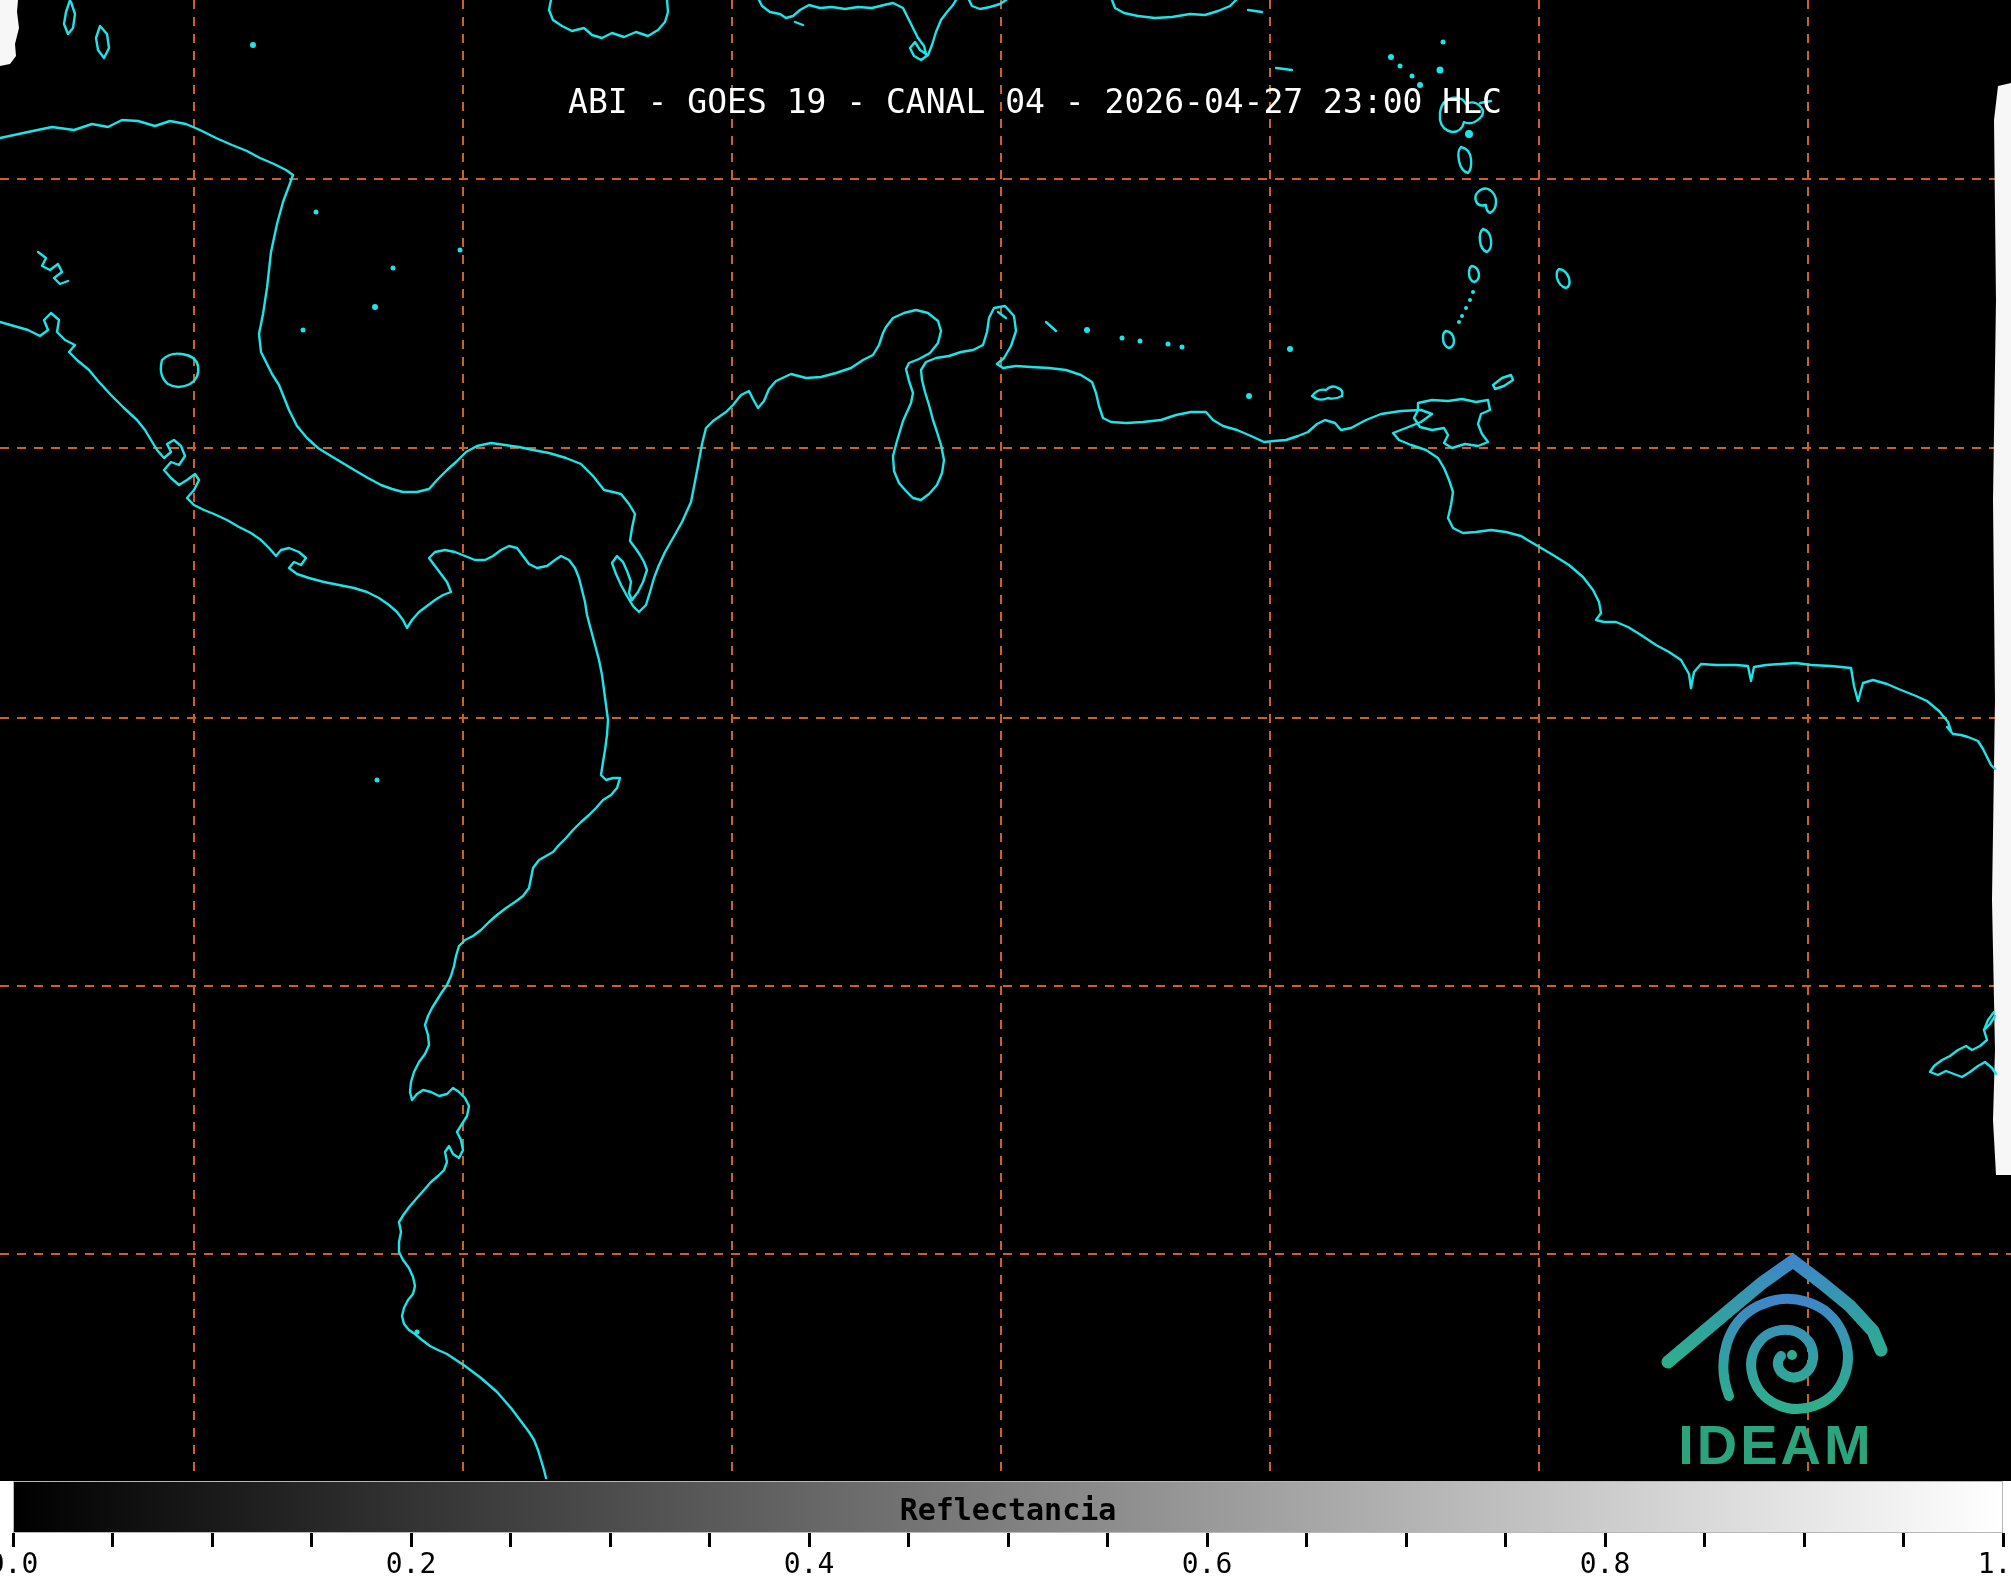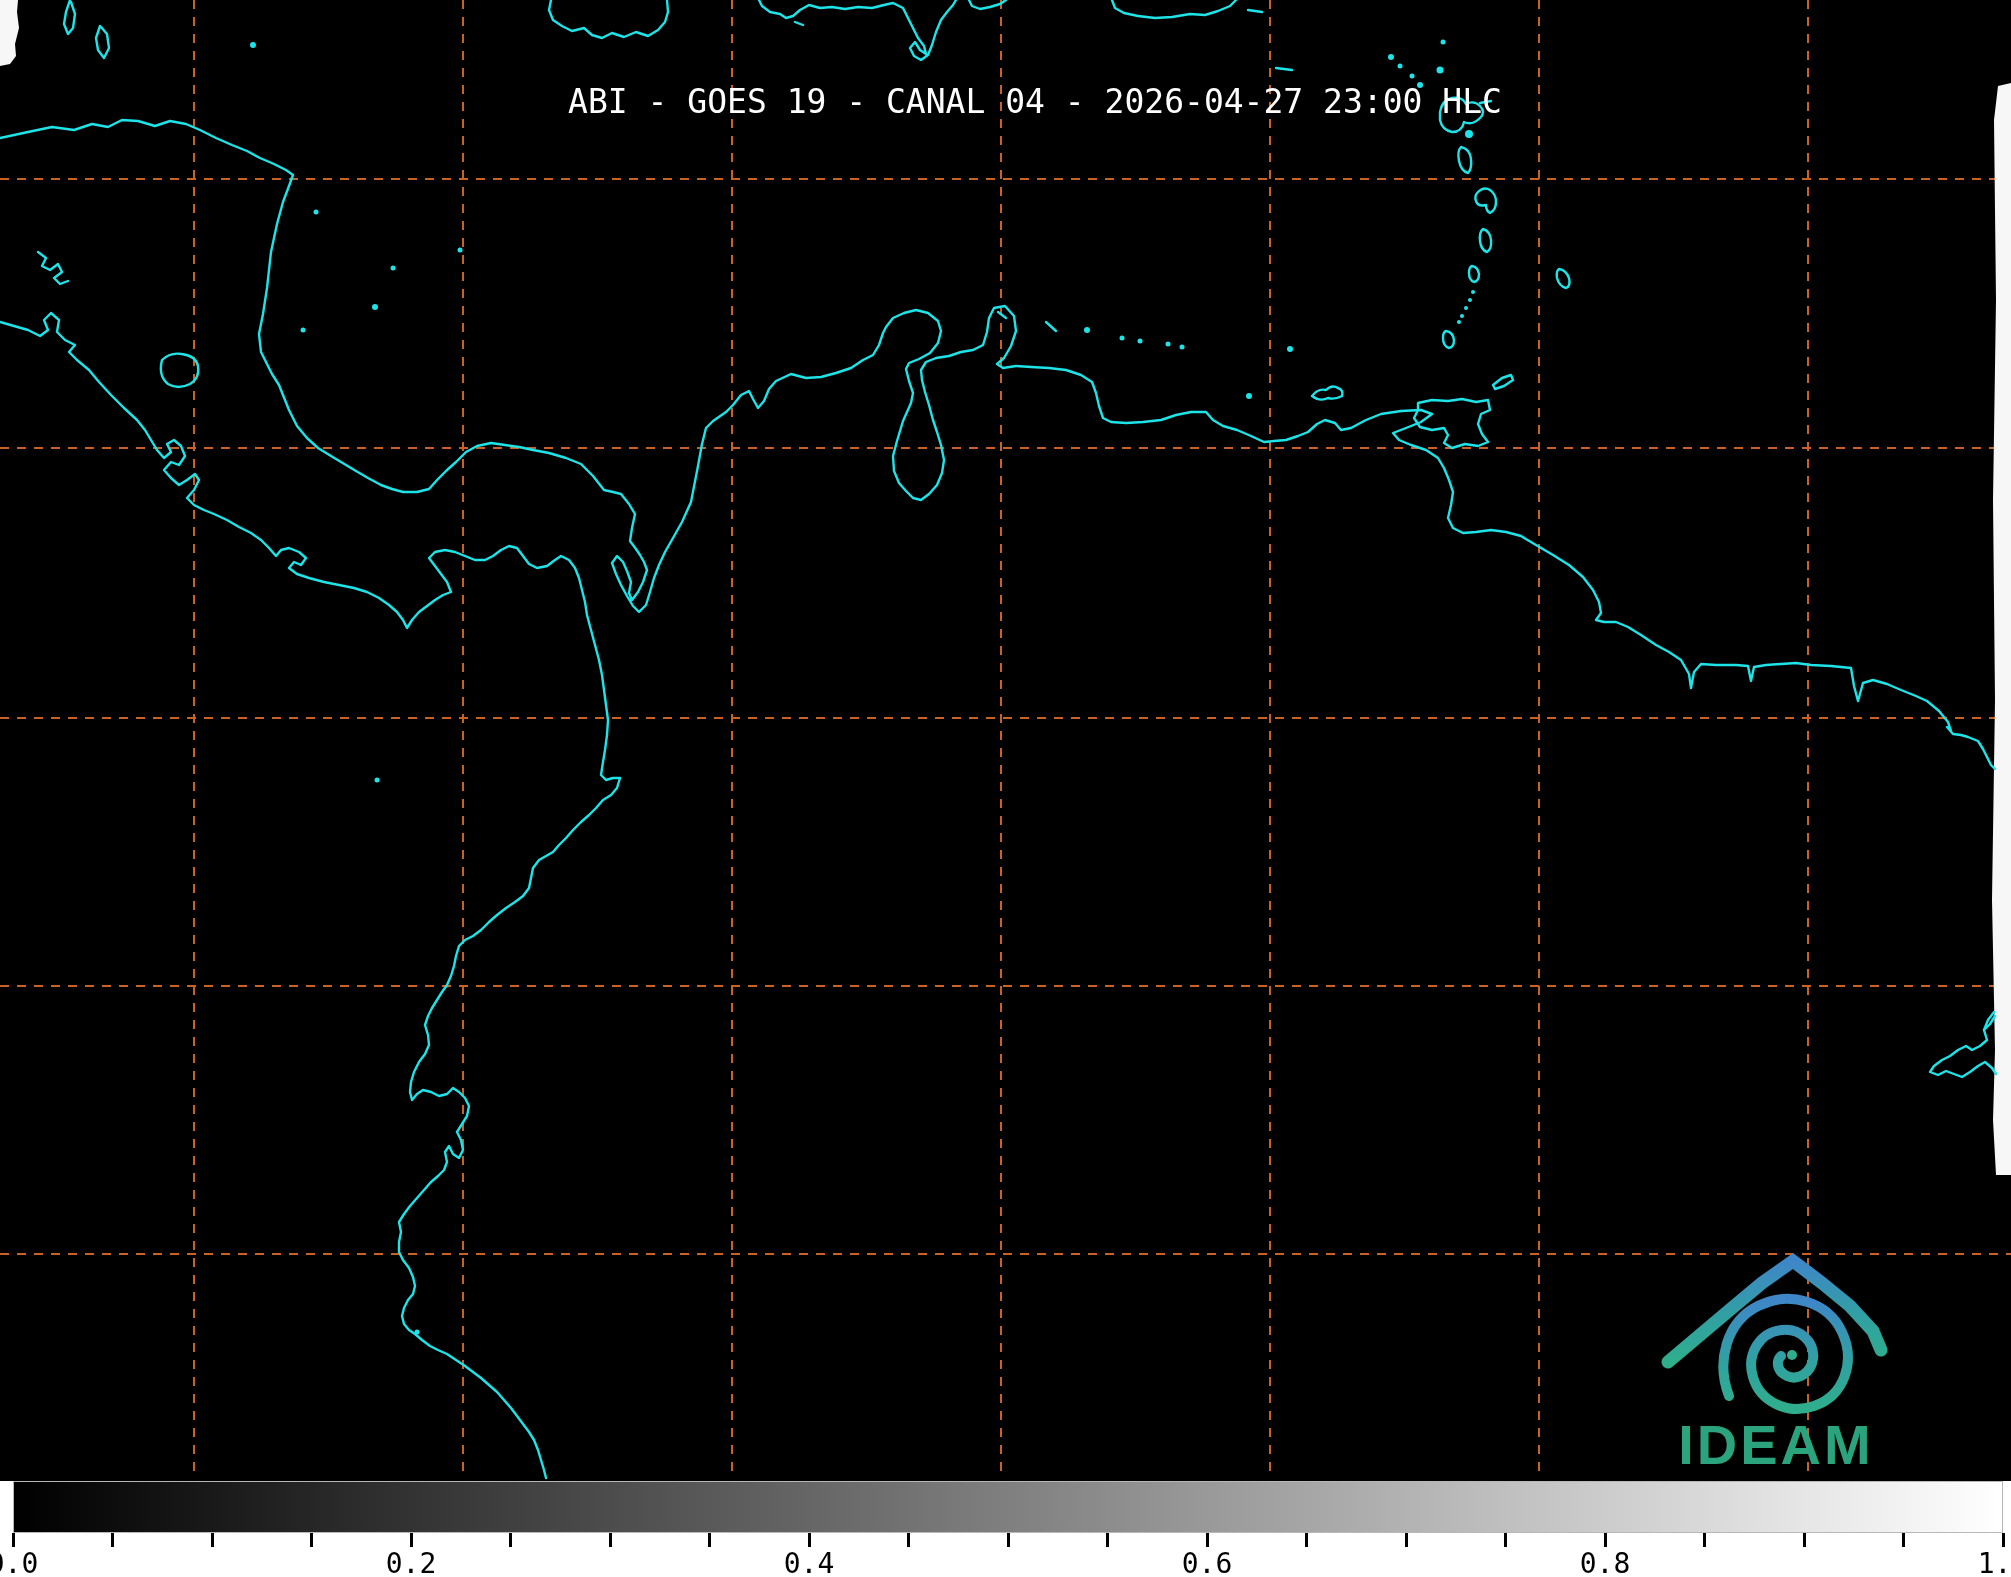"Reflectancia" div { html: none -> <div>Reflectancia</div> }
